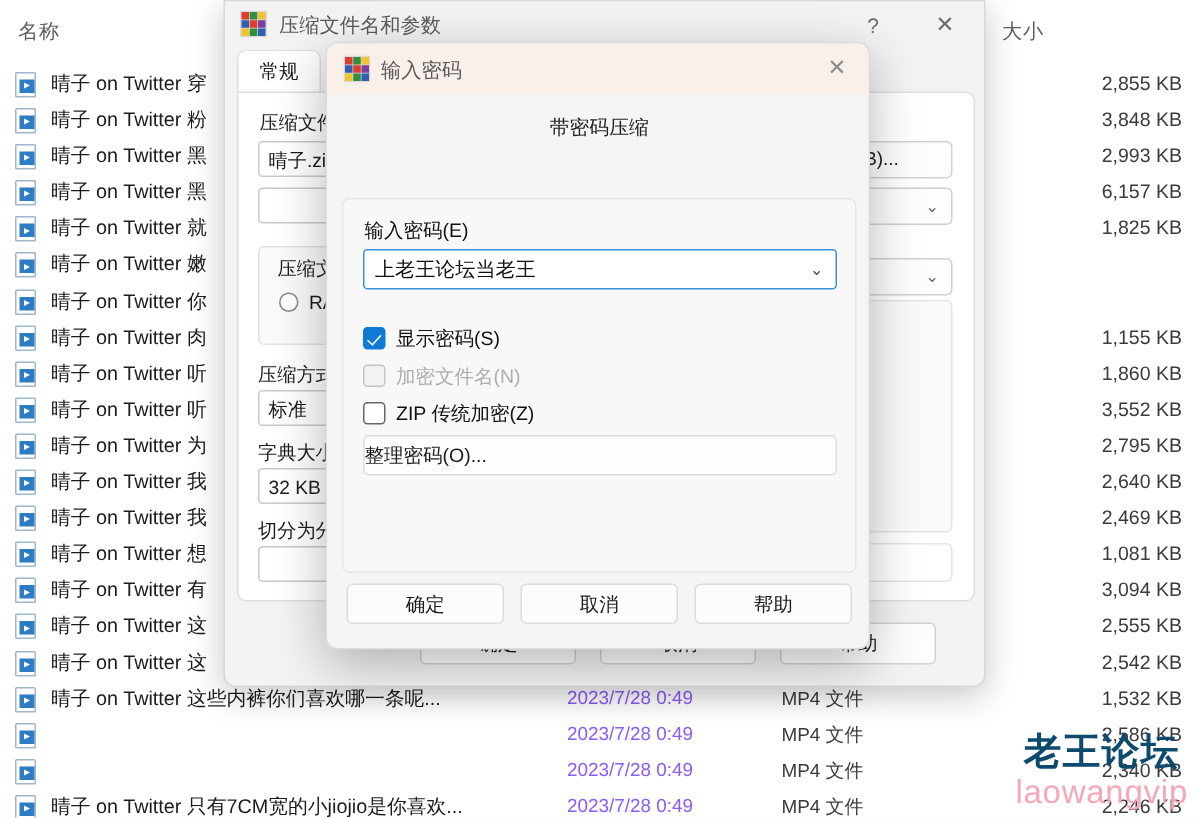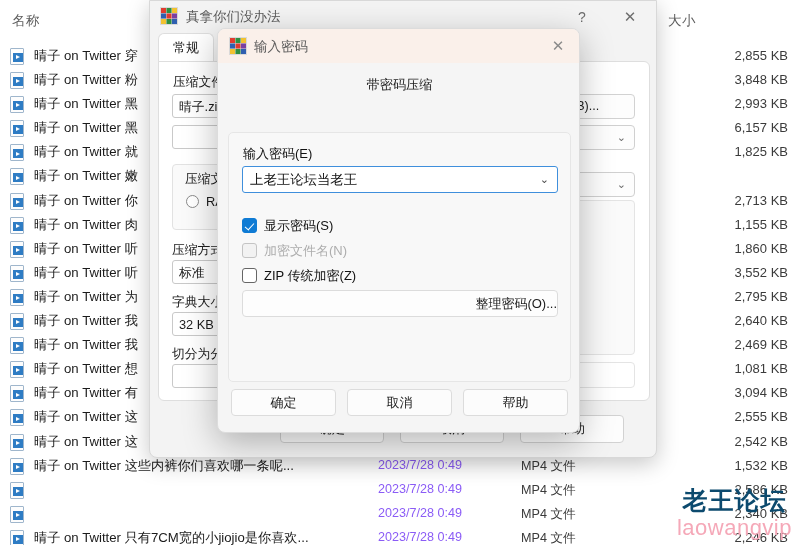"真拿你们没办法" span.rar-title-text { text: 真拿你们没办法 -> 压缩文件名和参数 }
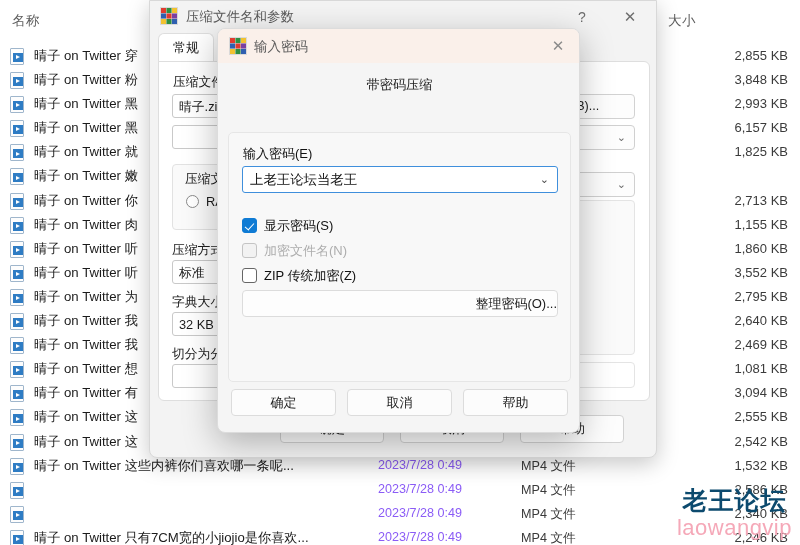"2,713 KB" span.fsize { html: <span>2,713 KB</span> -> none }
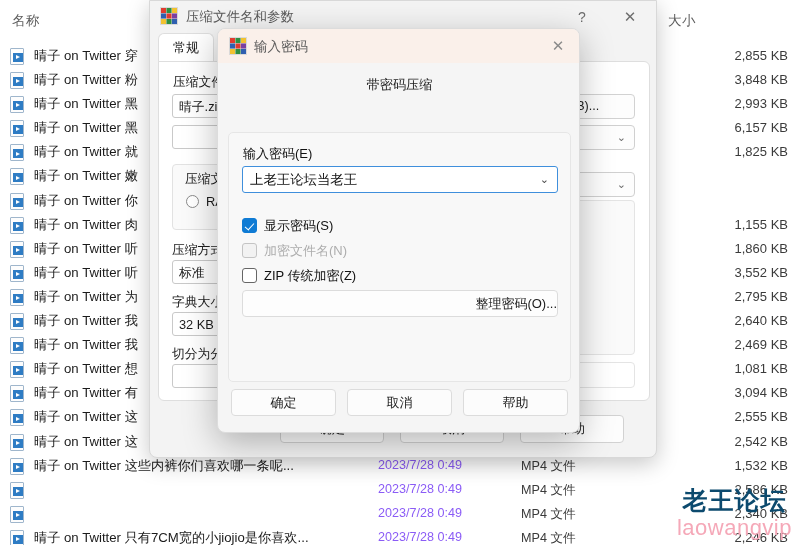"整理密码(O)..." .pw-organize { text-align: right -> left }
